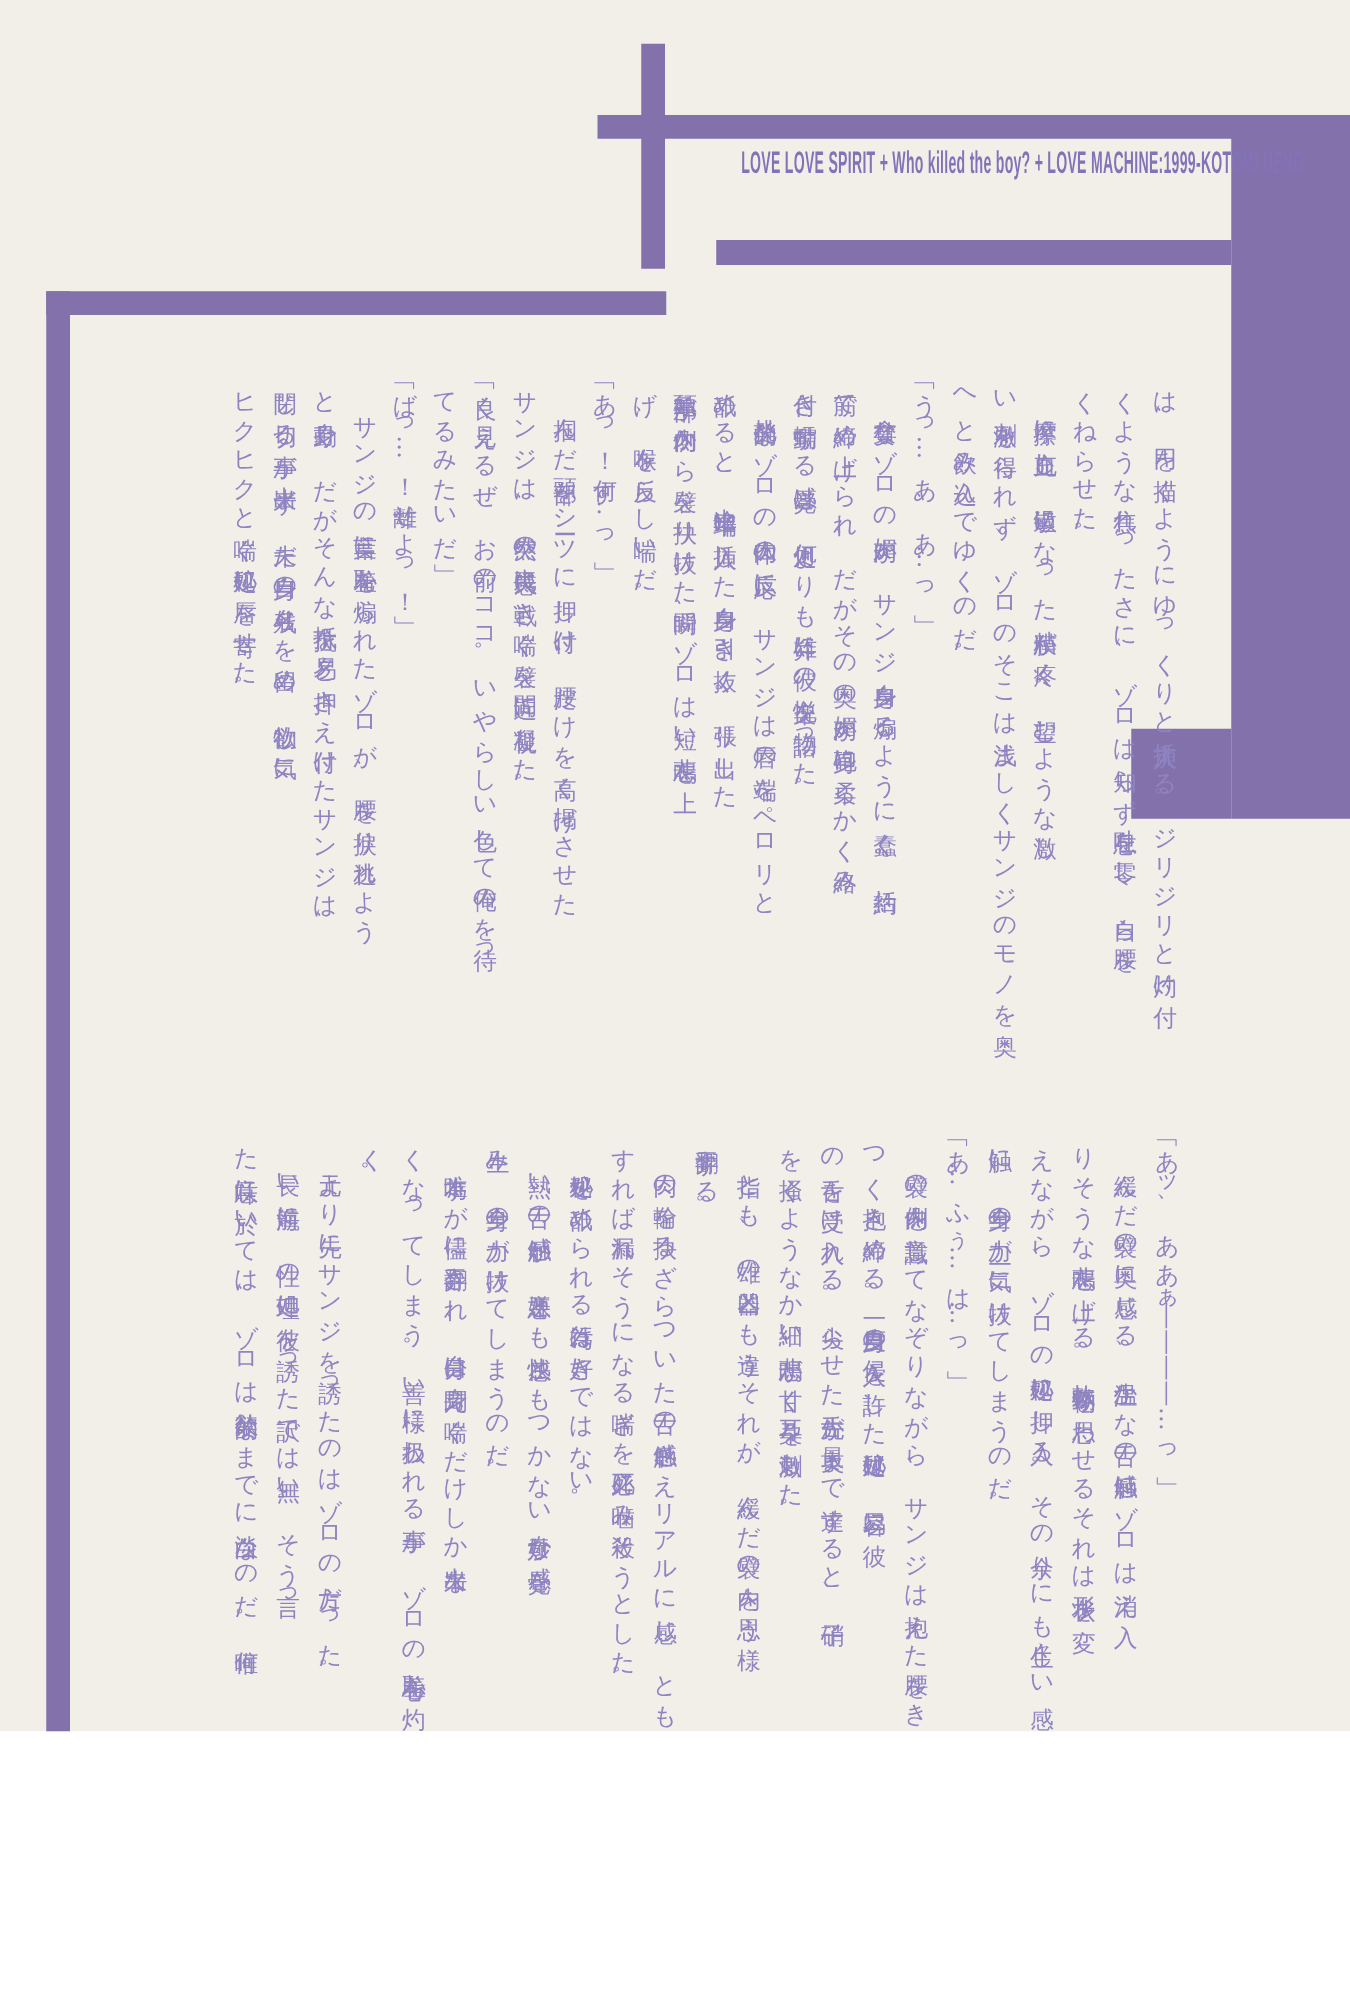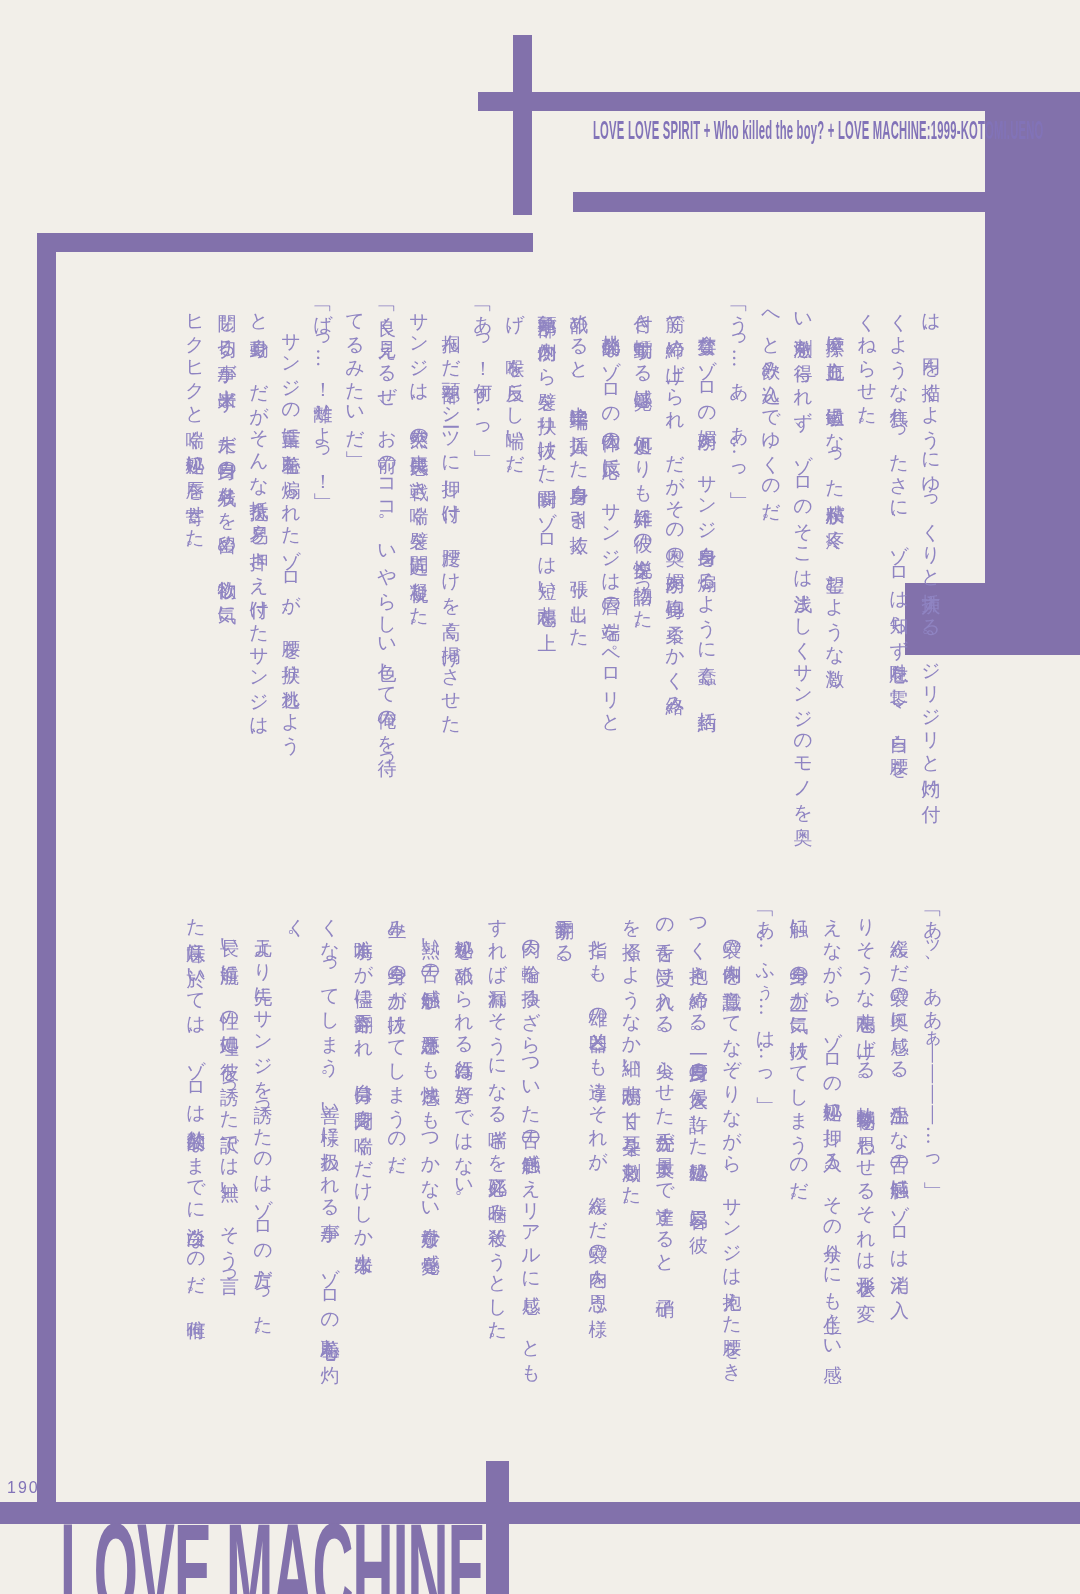"LOVE LOVE SPIRIT + Who" .page { height: 1594px -> 1385px }
